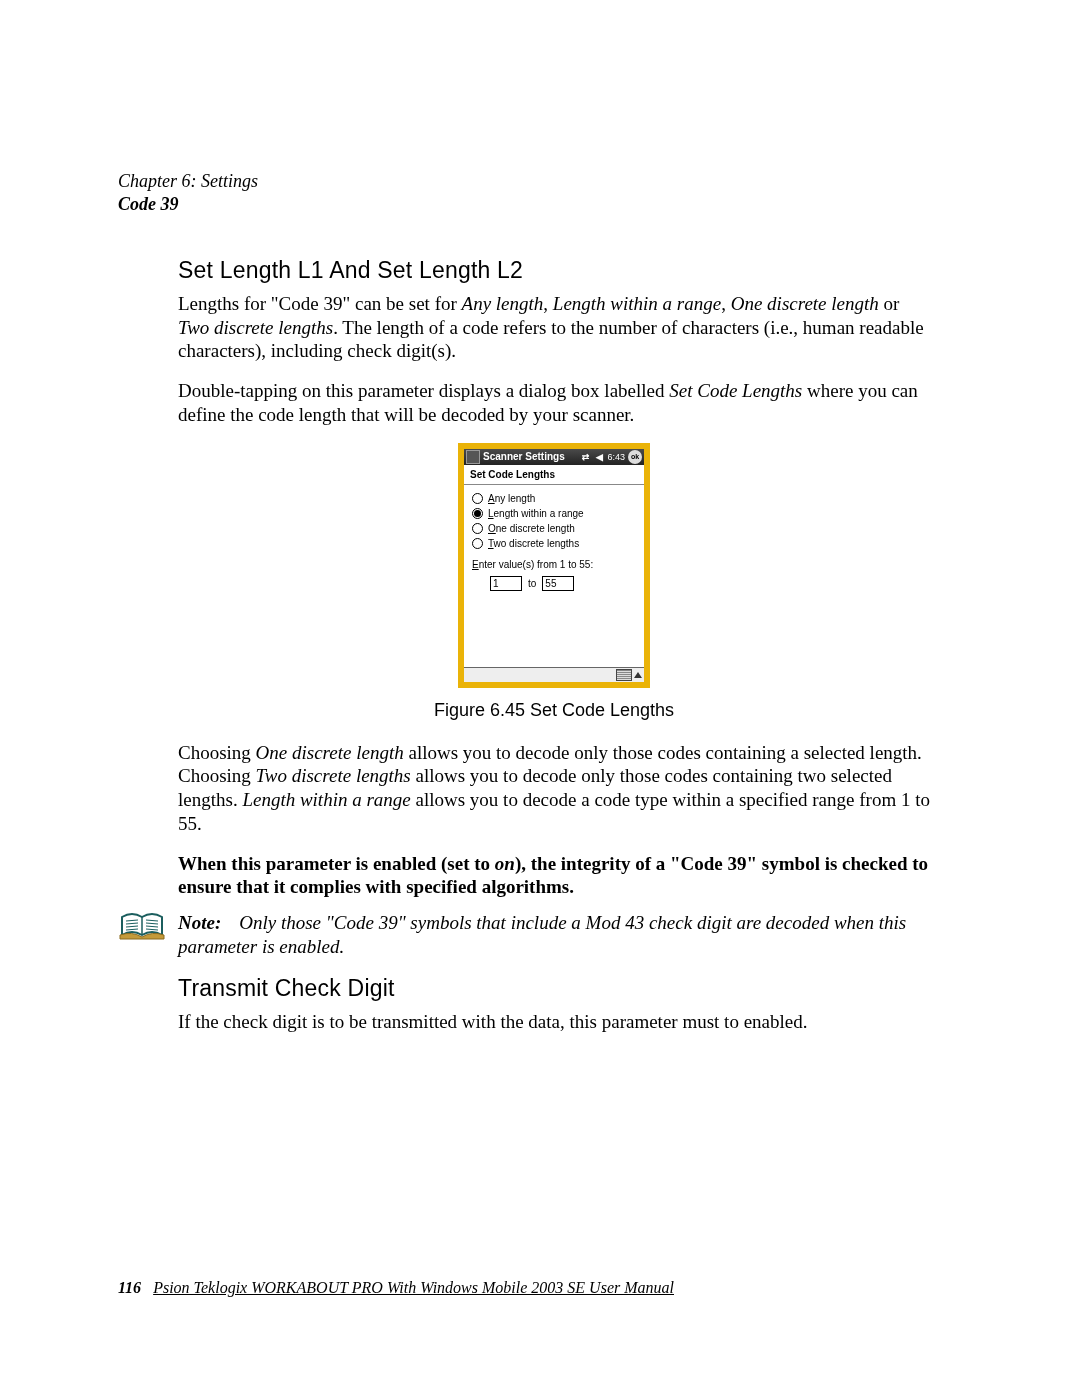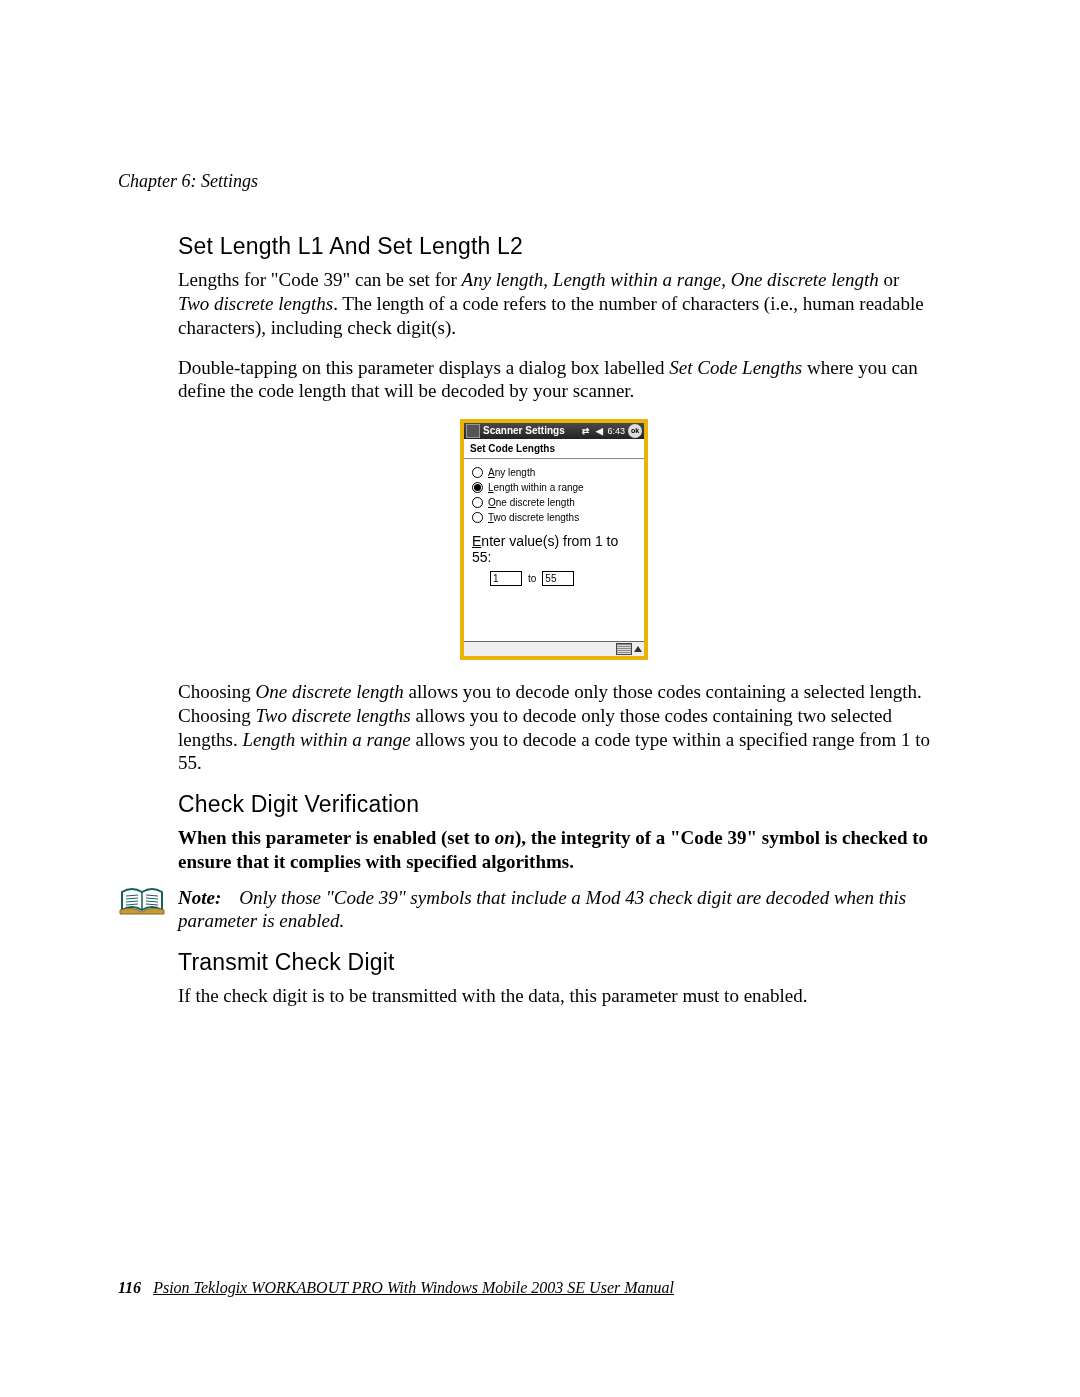"Code 39" div.header-section { html: none -> <div>Code 39</div> }
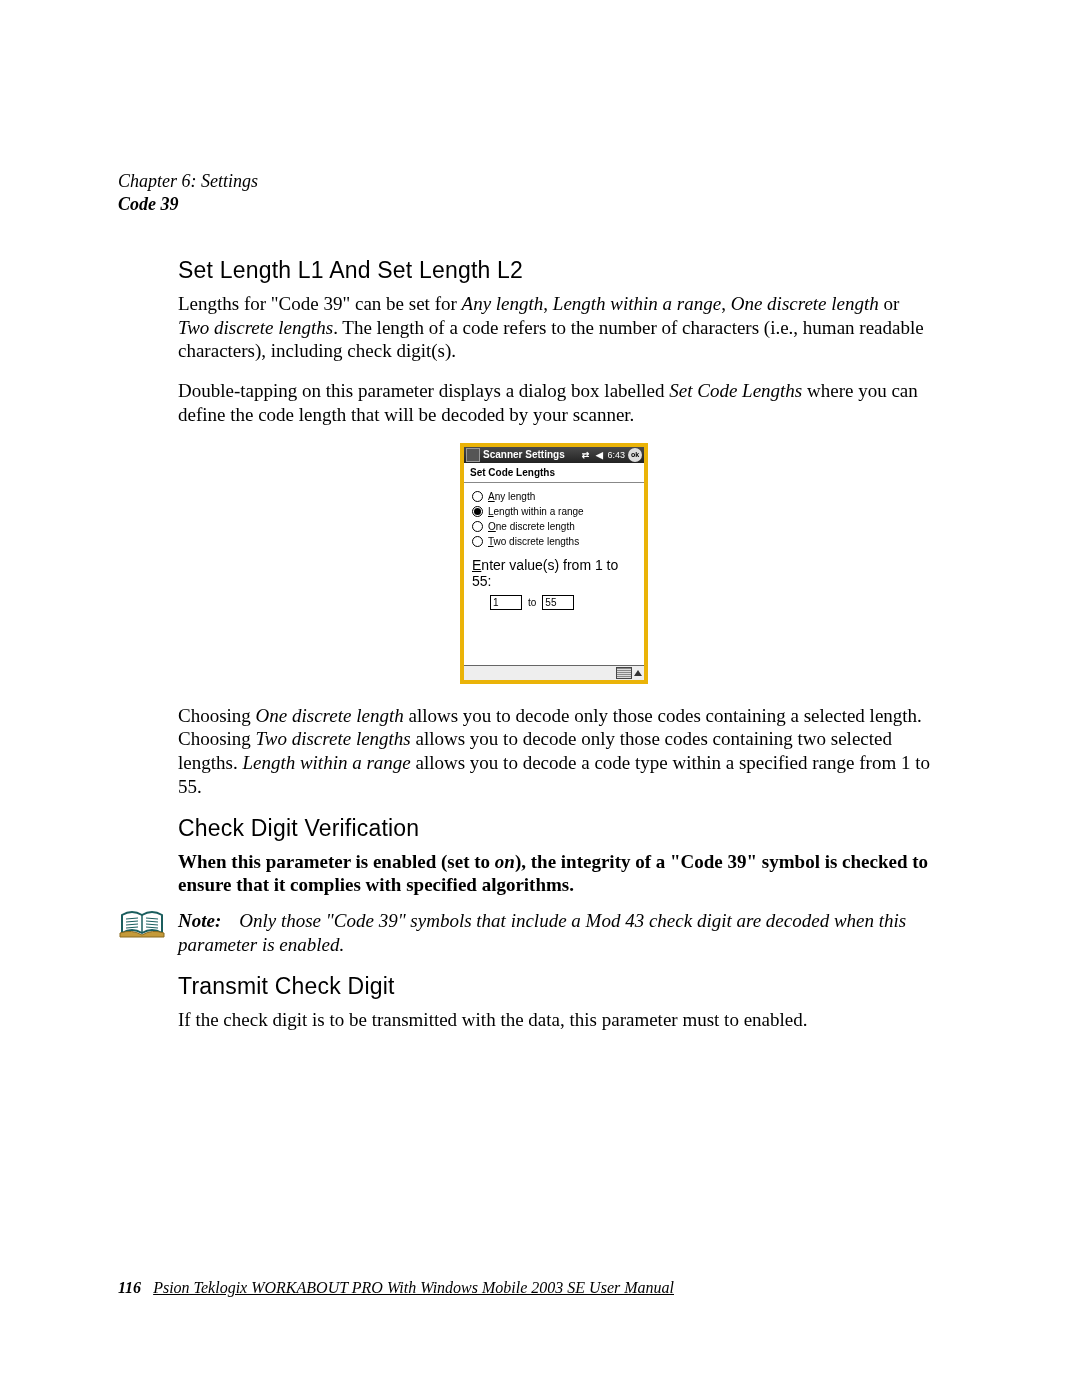"Scanner Settings" .device { border: 4px solid #eab308 -> 6px solid #eab308 }
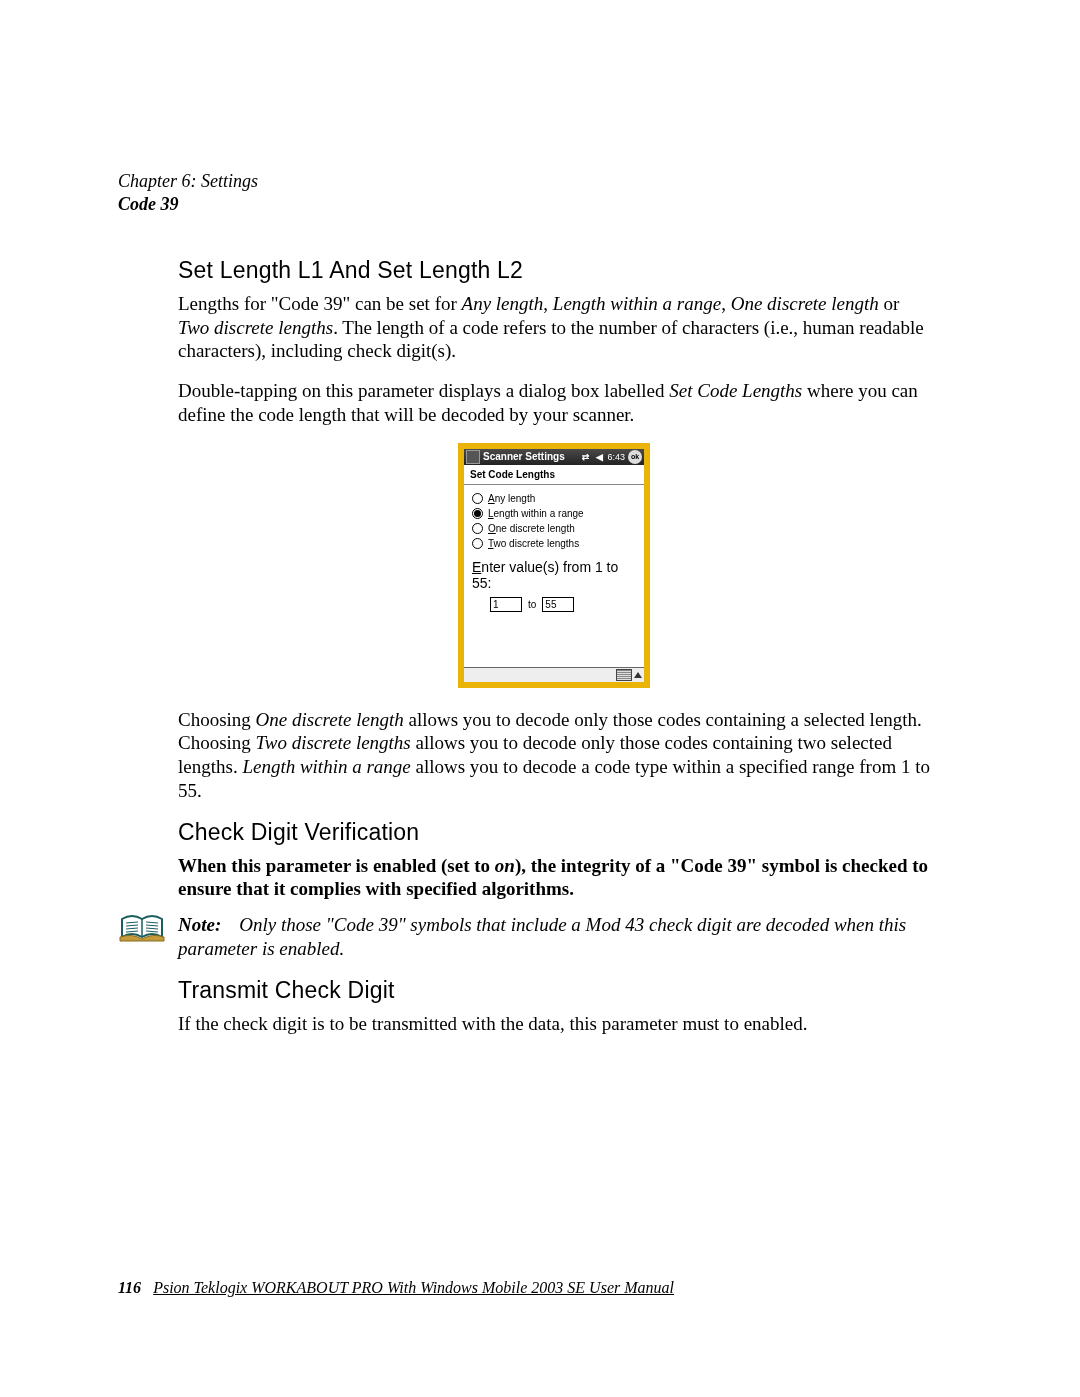"Enter value(s) from 1 to" .prompt { font-size: 14px -> 10px }
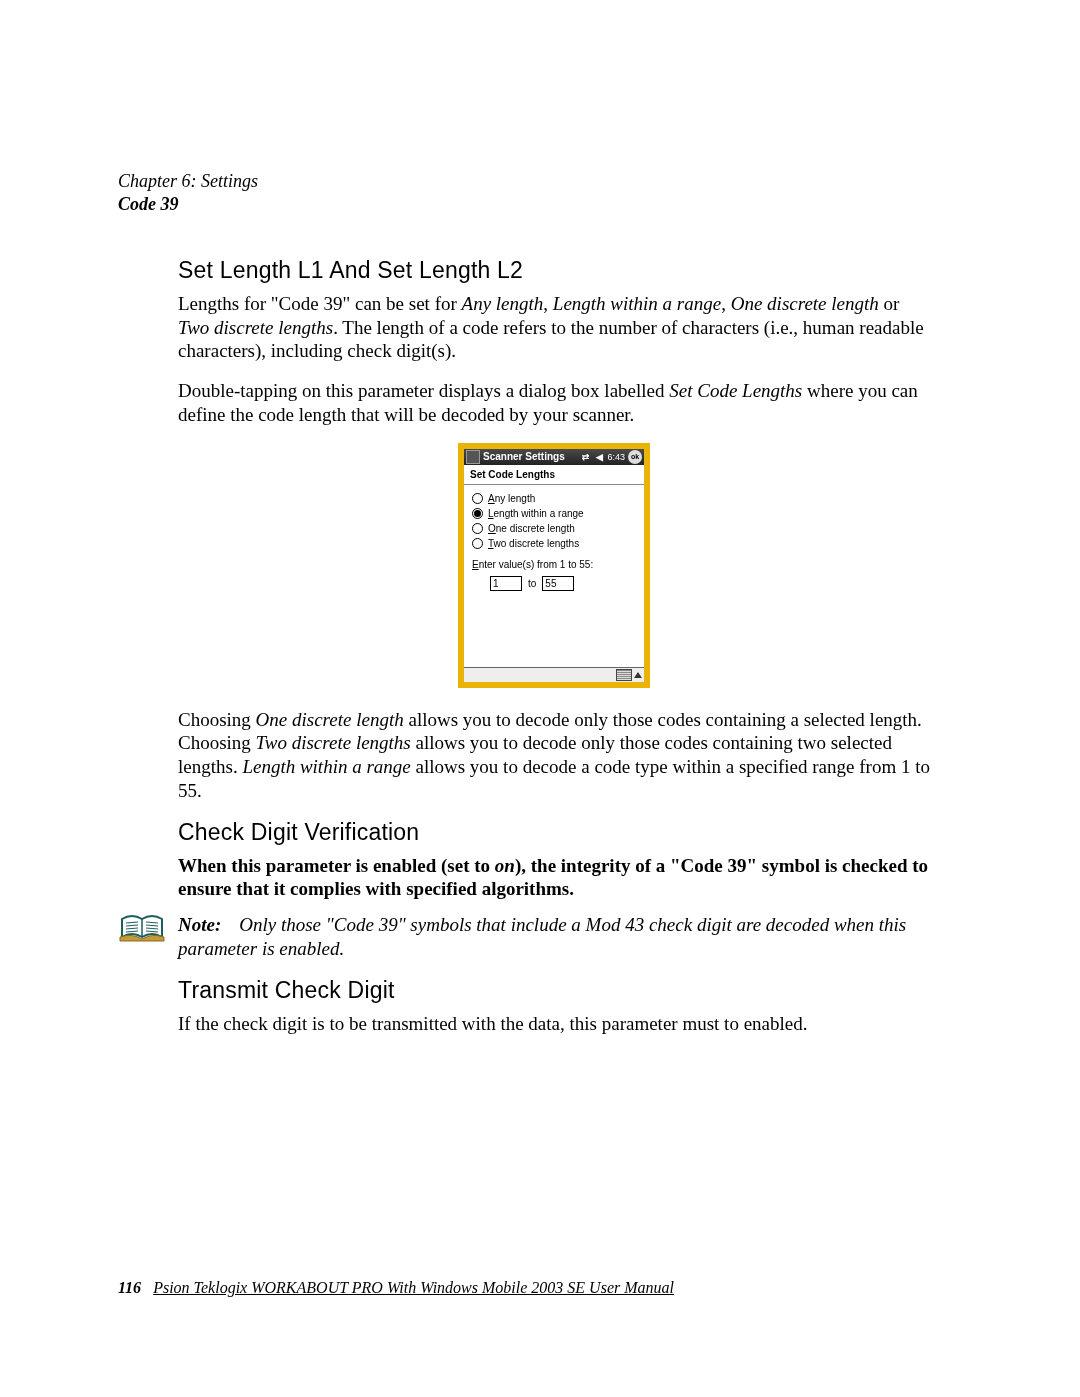"Figure 6.45 Set Code Lengths" div.figure-caption { html: none -> <div>Figure 6.45 Set Code Lengths</div> }
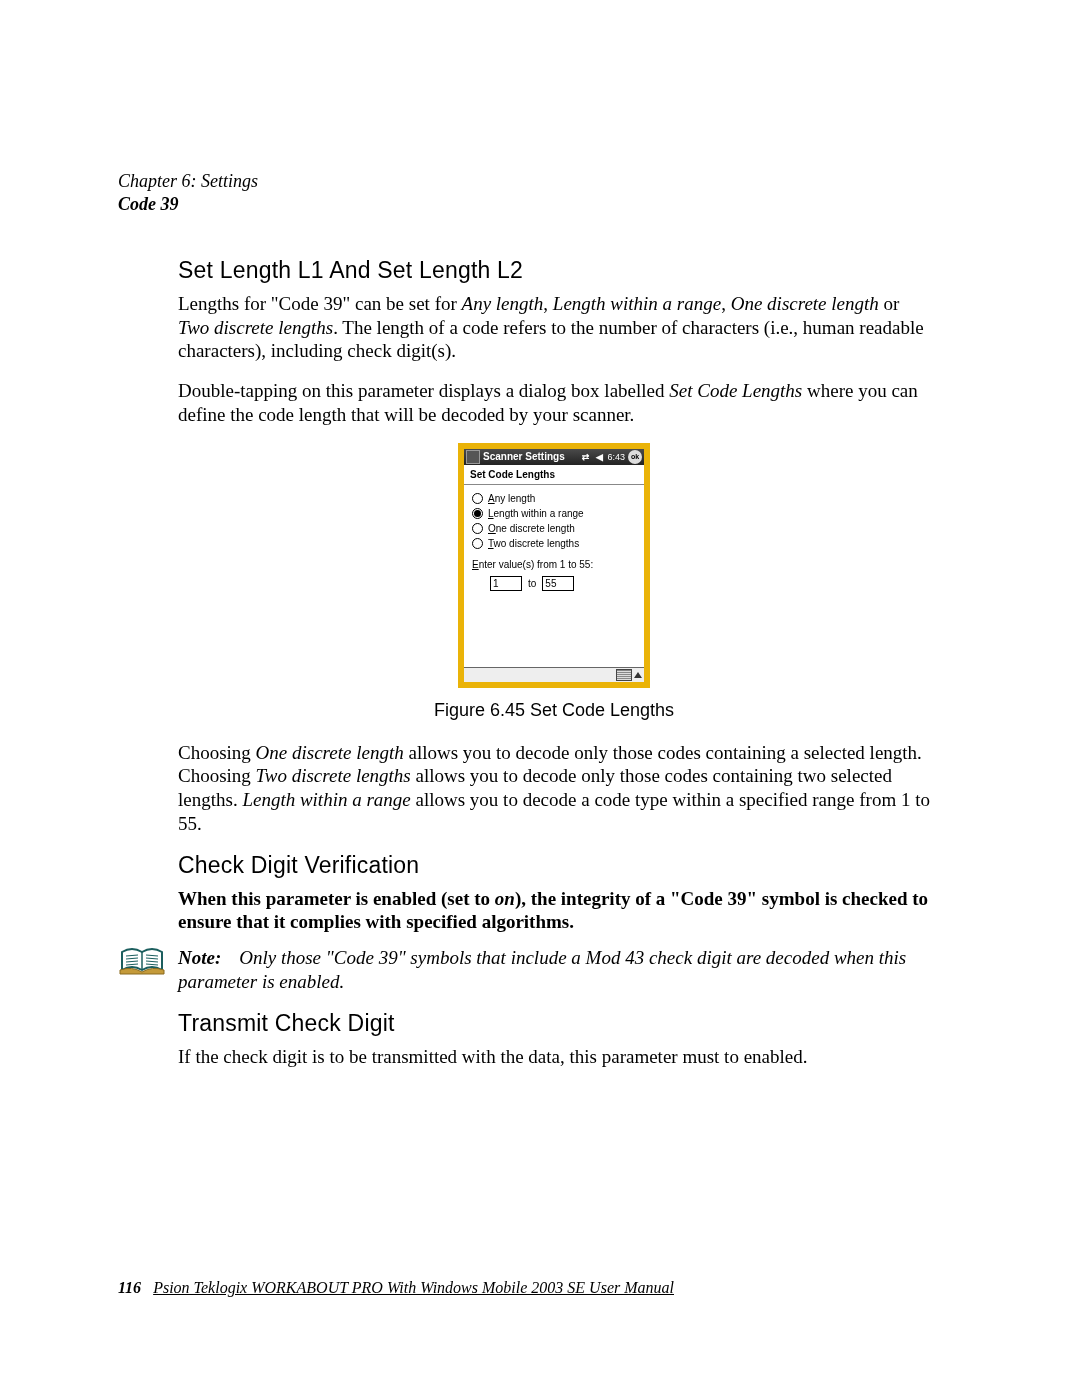"Check Digit Verification" div.h2 { html: <div>Check Digit Verification</div> -> none }
